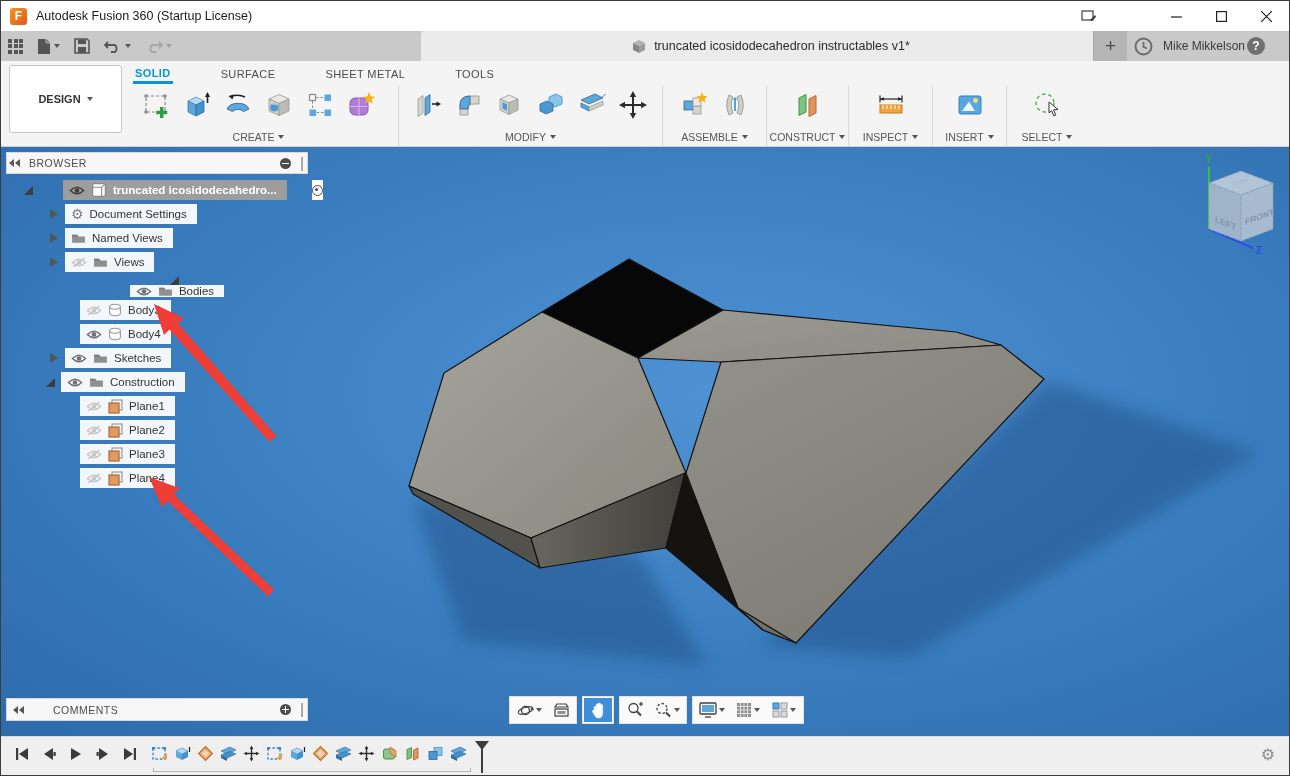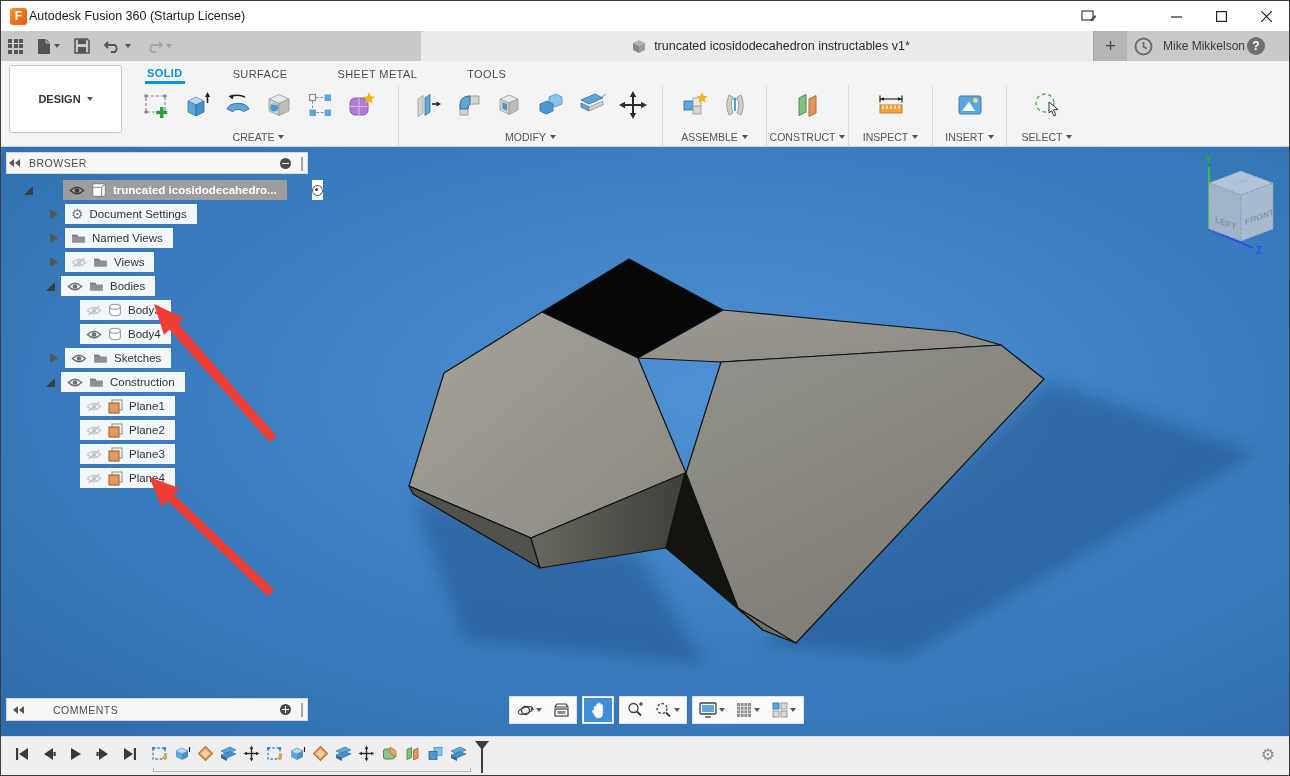"Autodesk Fusion 360 (Startup License)" .win-title { margin-left: 2px -> 9px }
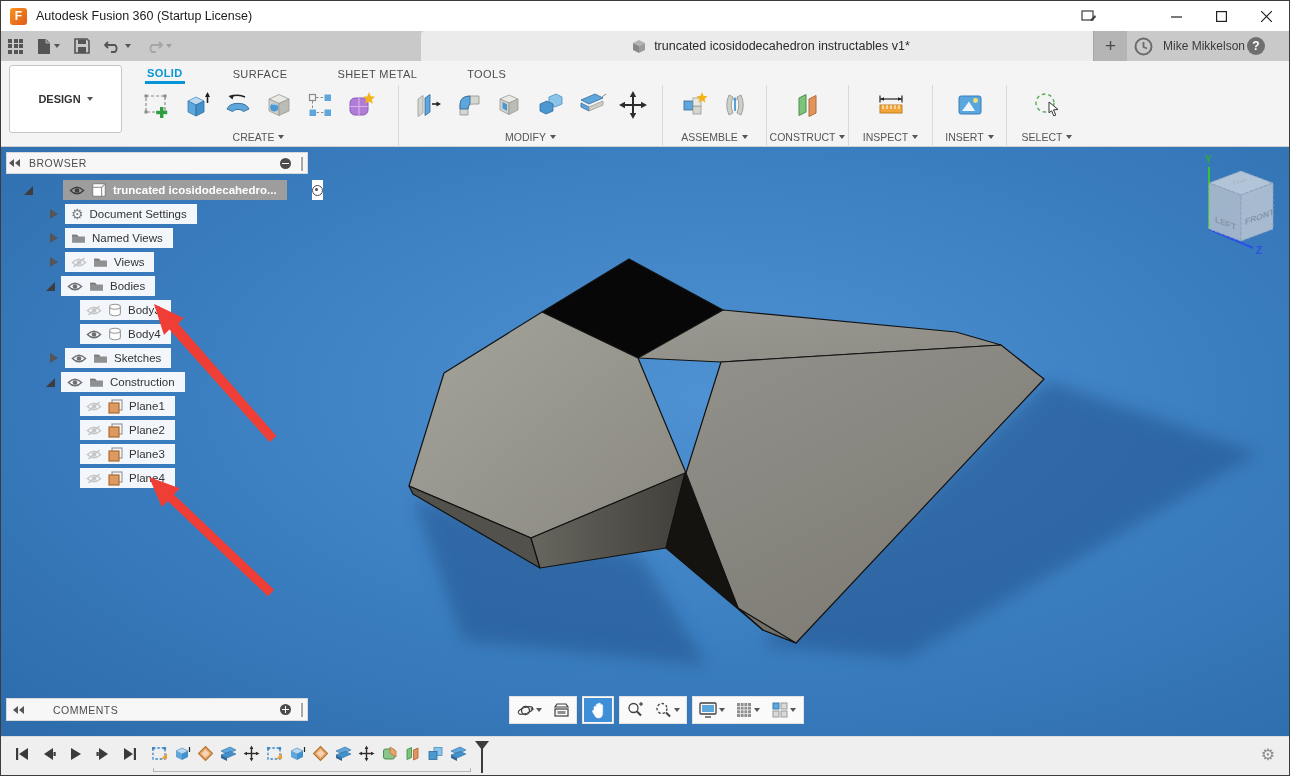"SOLID" .rtab.active { margin-left: 12px -> none }
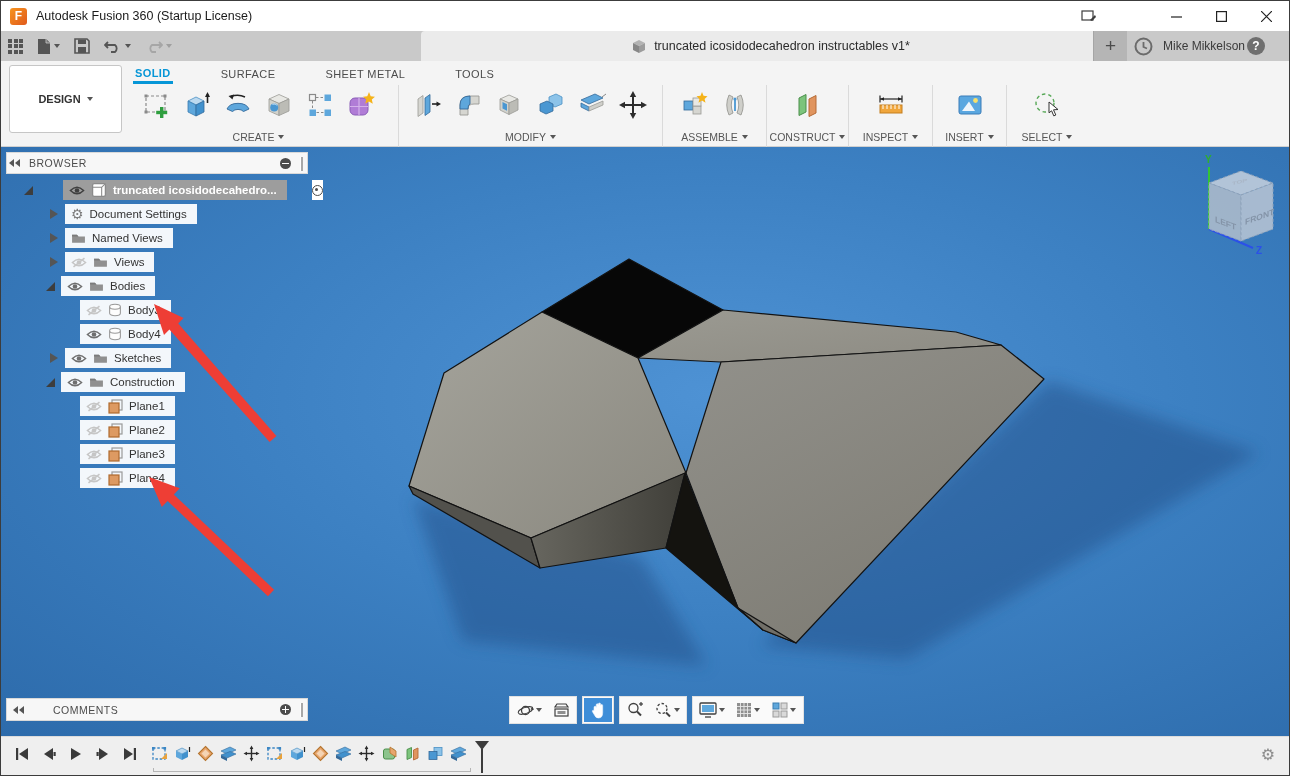"Bodies" div.trow { flex-direction: none -> column }
